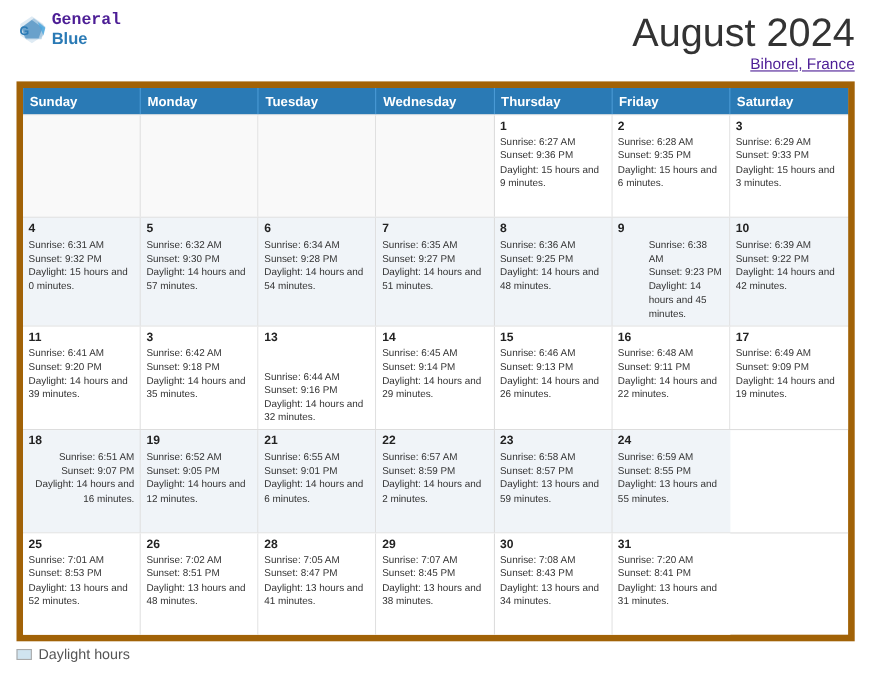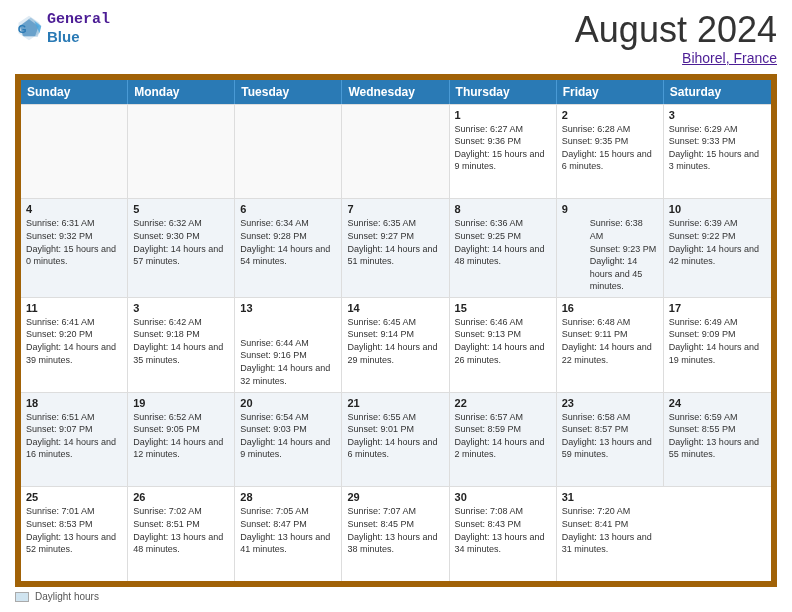"20" div.cal-cell { html: <div> <div>20</div> <div>Sunrise: 6:54 AM Sunset: 9:03 PM Daylight: 14 hours and 9 minutes.</div> </div> -> none }
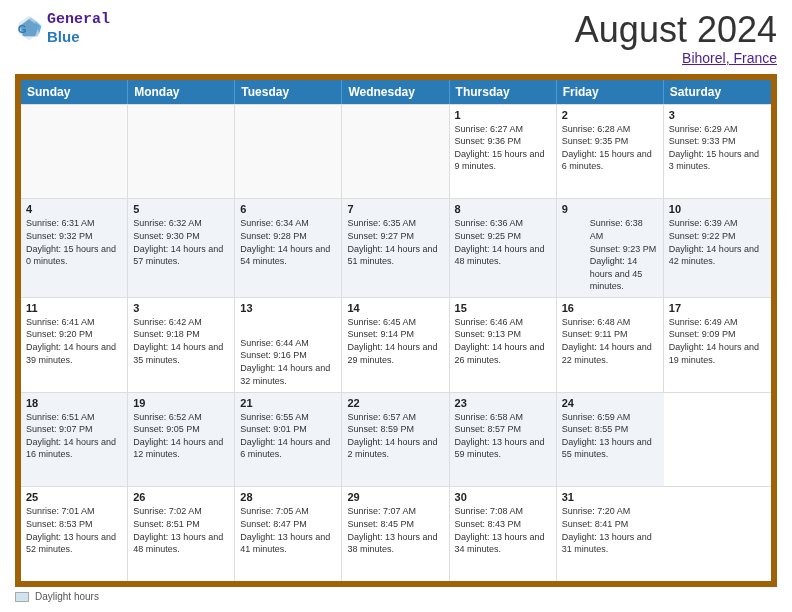"Sunrise: 6:51 AM" div.day-info { text-align: none -> right }
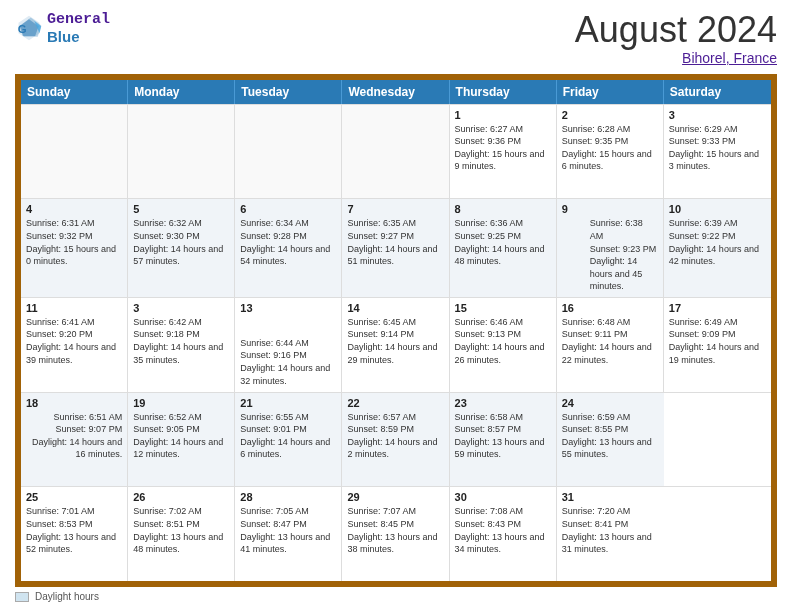"Daylight hours" .footer { font-size: 10px -> 13px }
